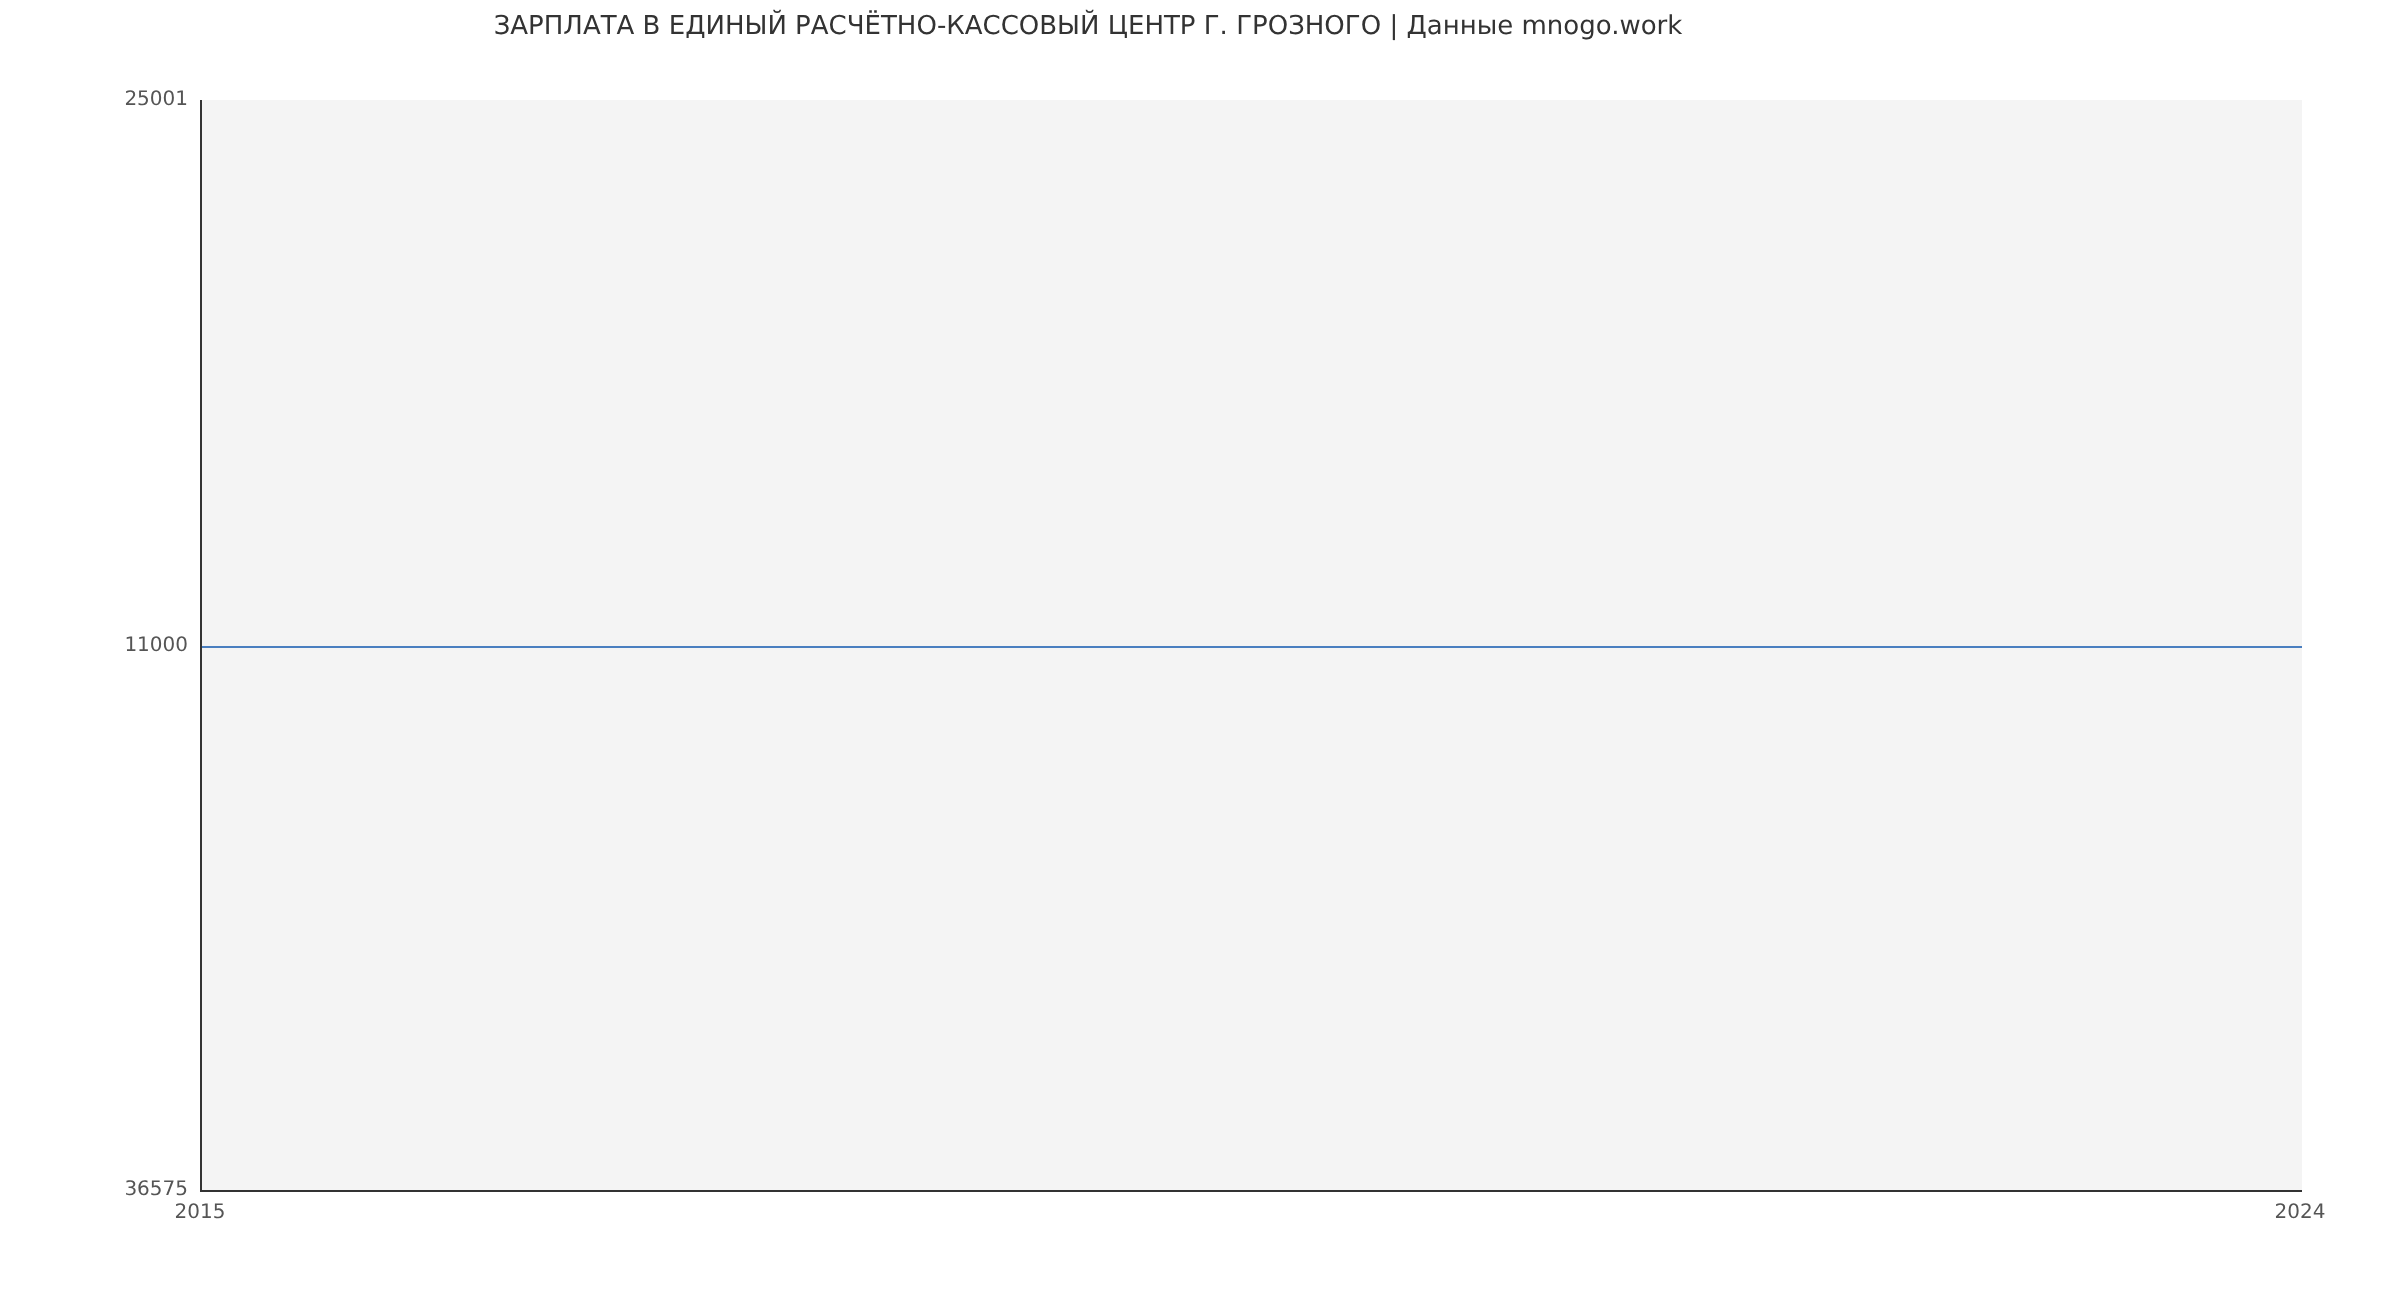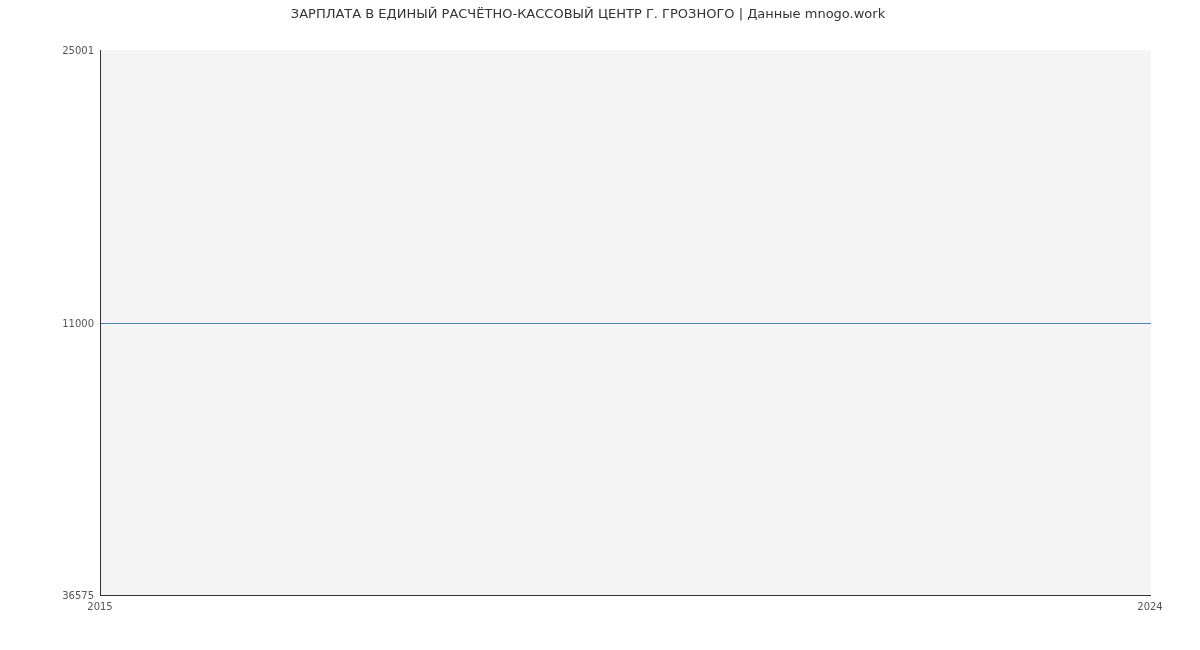"ЗАРПЛАТА В ЕДИНЫЙ РАСЧЁТНО-КАССОВЫЙ" .title { margin-left: 44px -> none }
